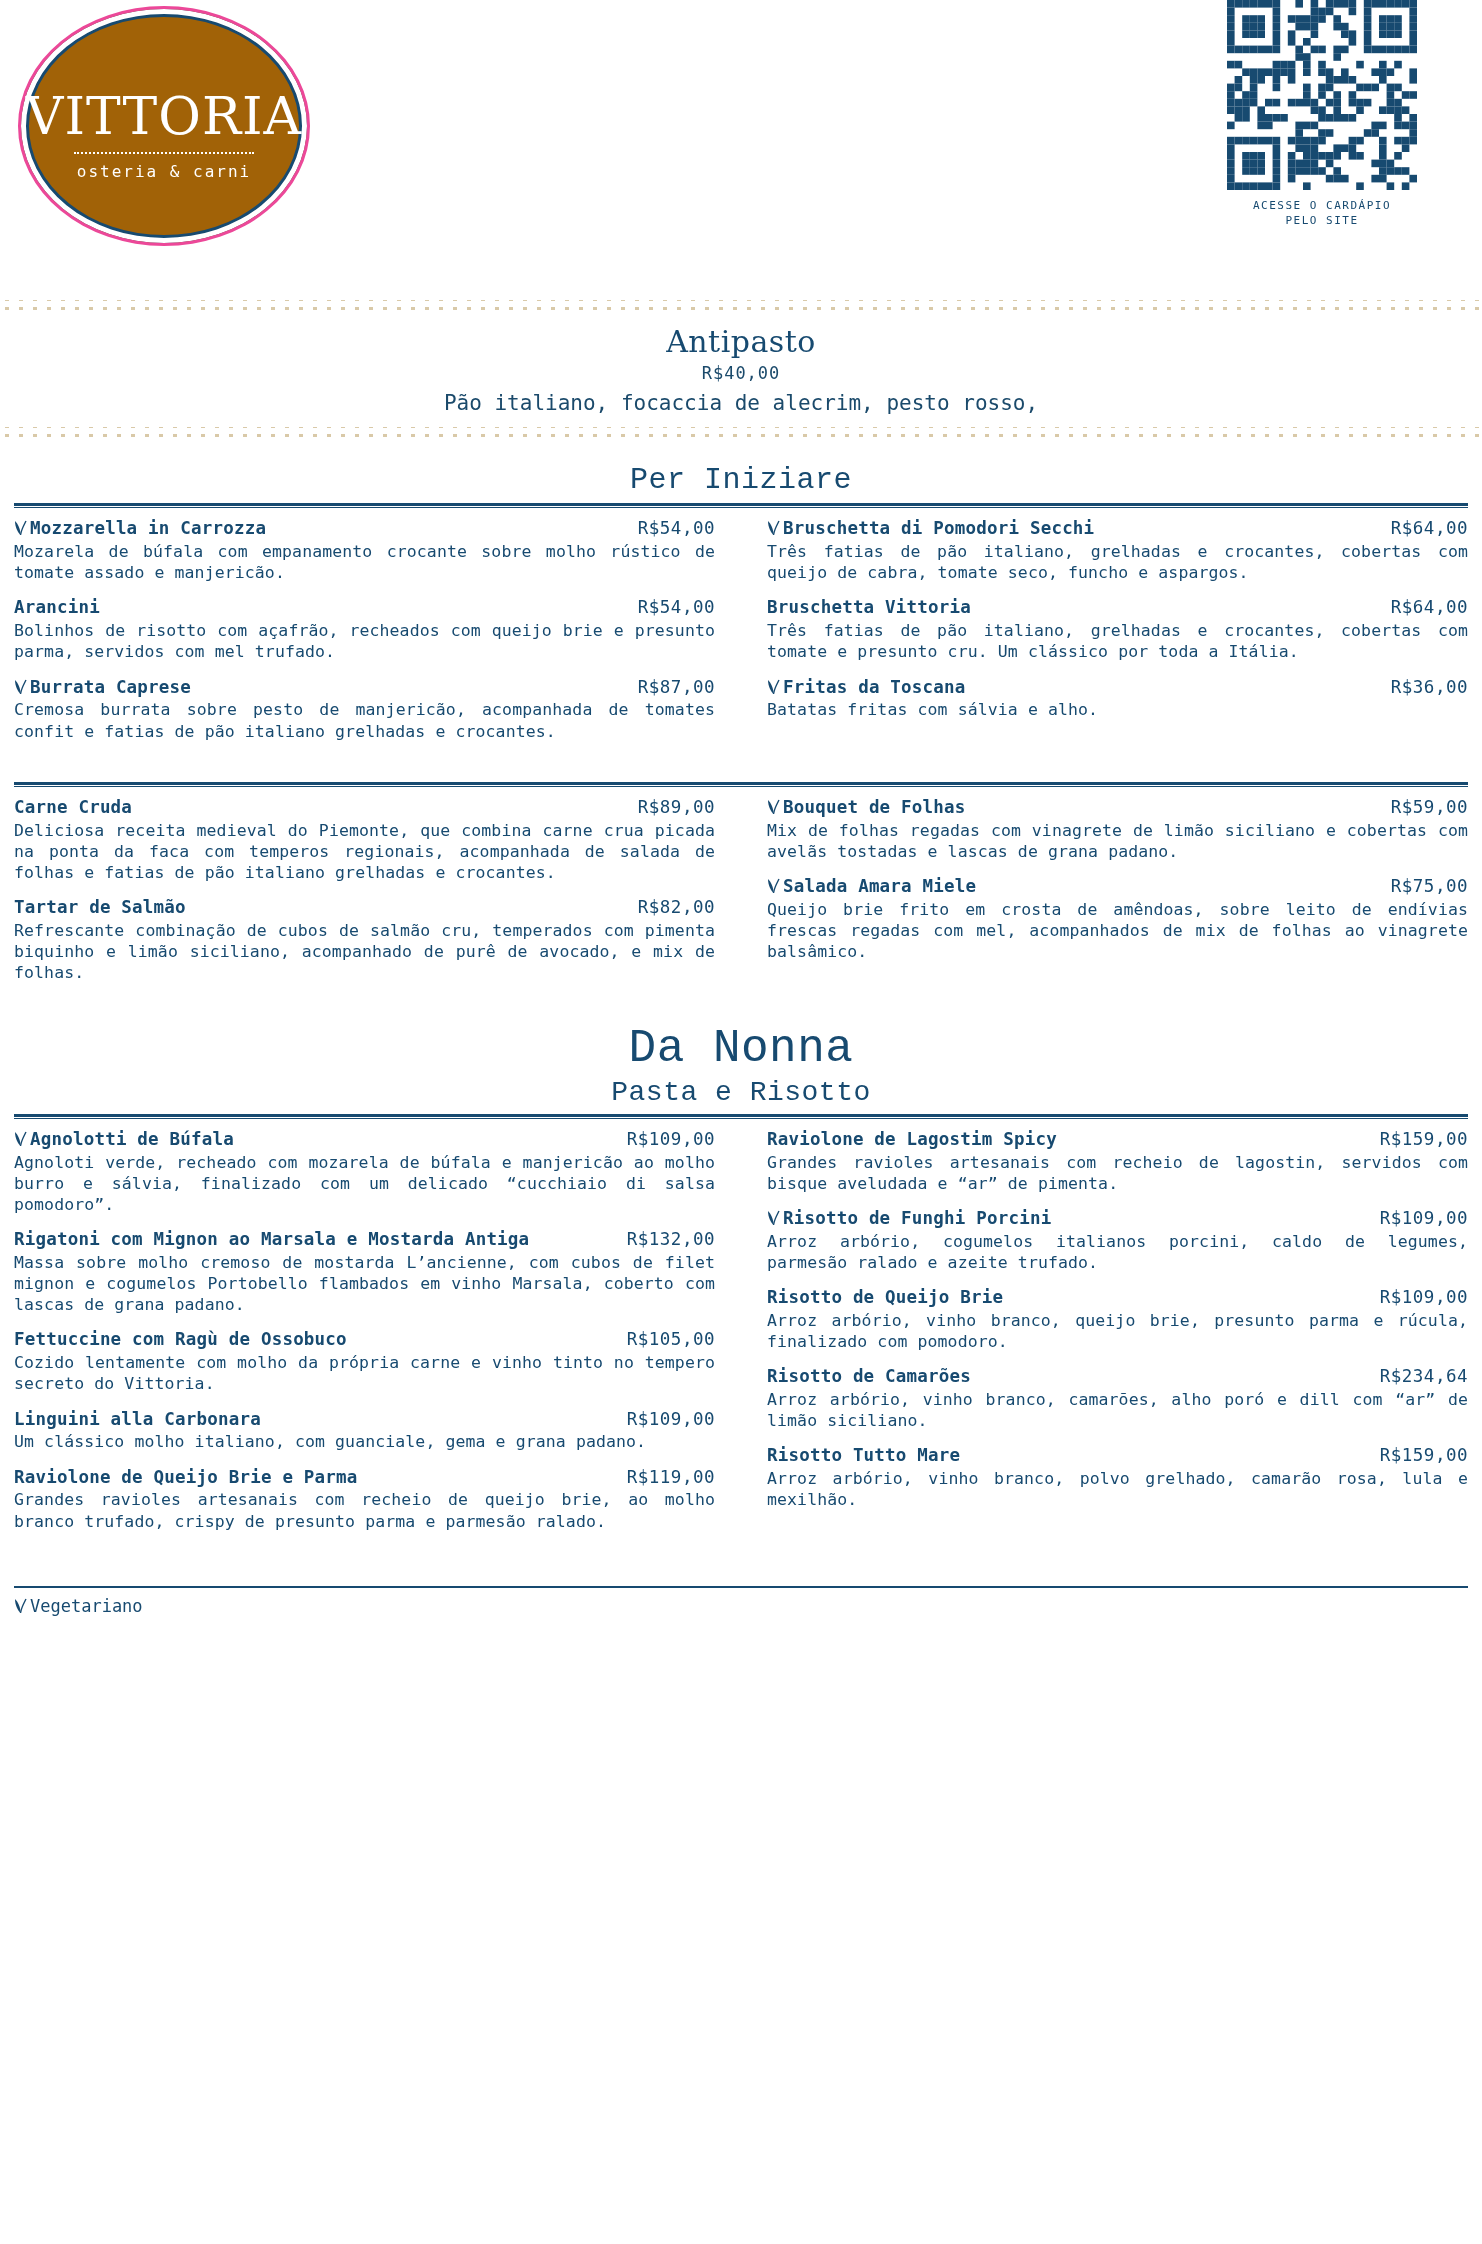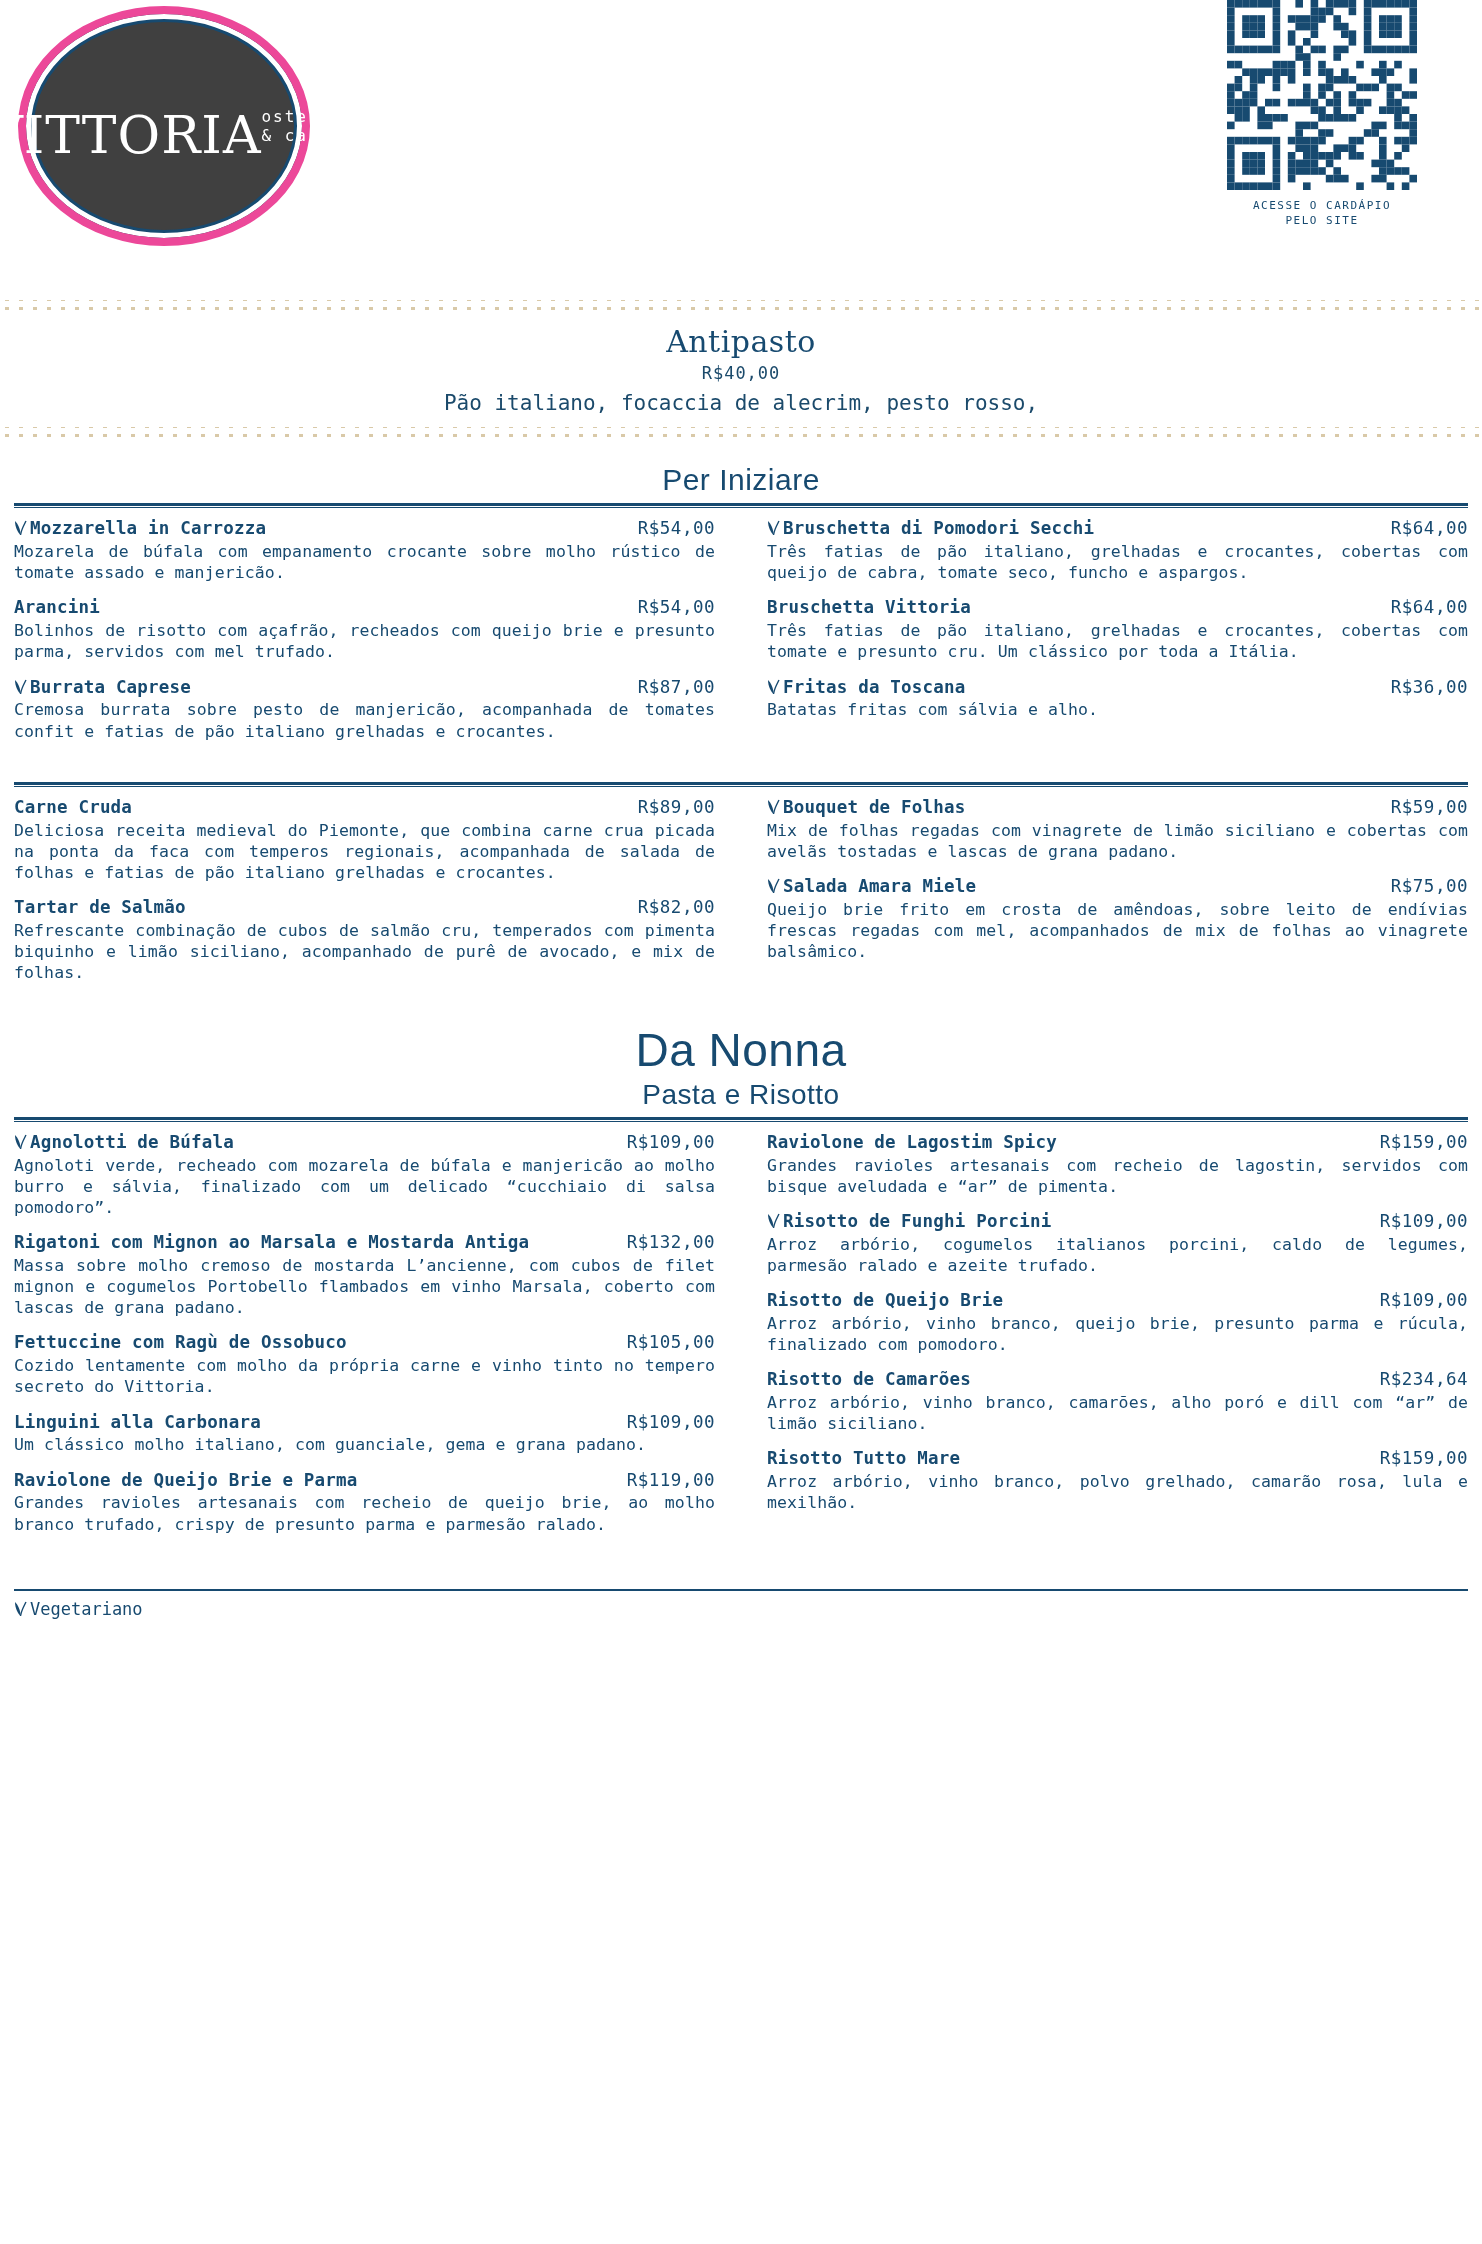"VITTORIA" .logo-ellipse { background: #404040 -> #a16207; border: 8px solid #ec4899 -> 3px solid #ec4899; flex-direction: none -> column }
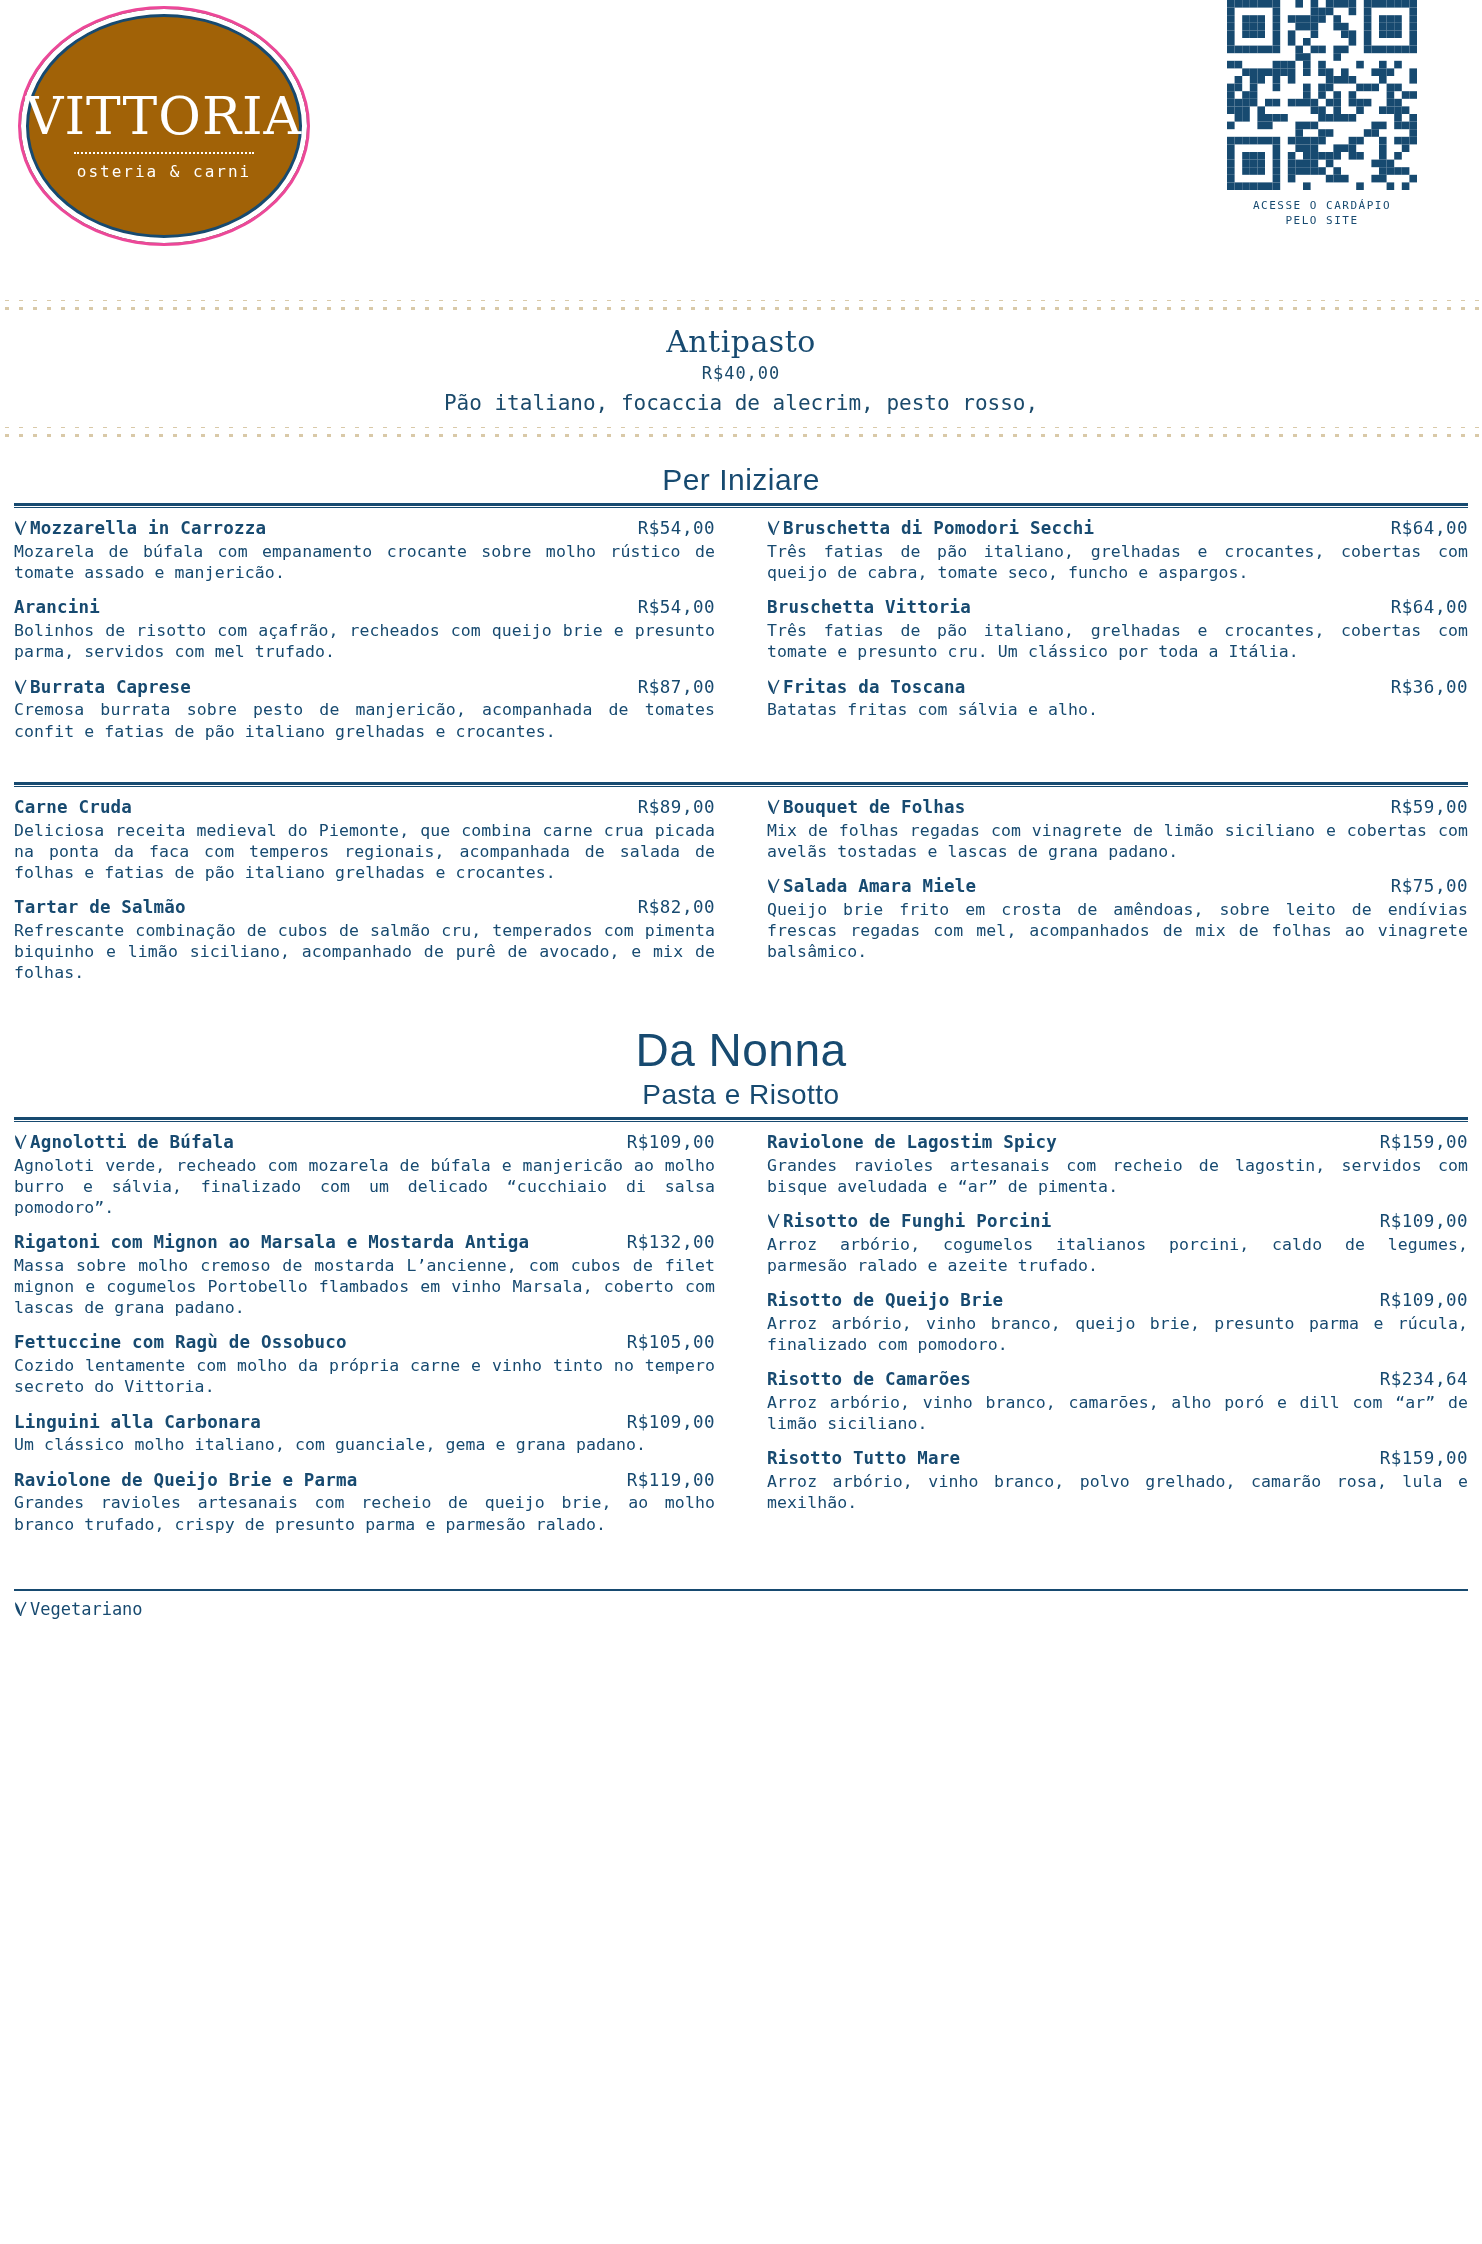"Per Iniziare" .section-title { font-family: Liberation Sans, sans-serif -> Liberation Mono, monospace }
